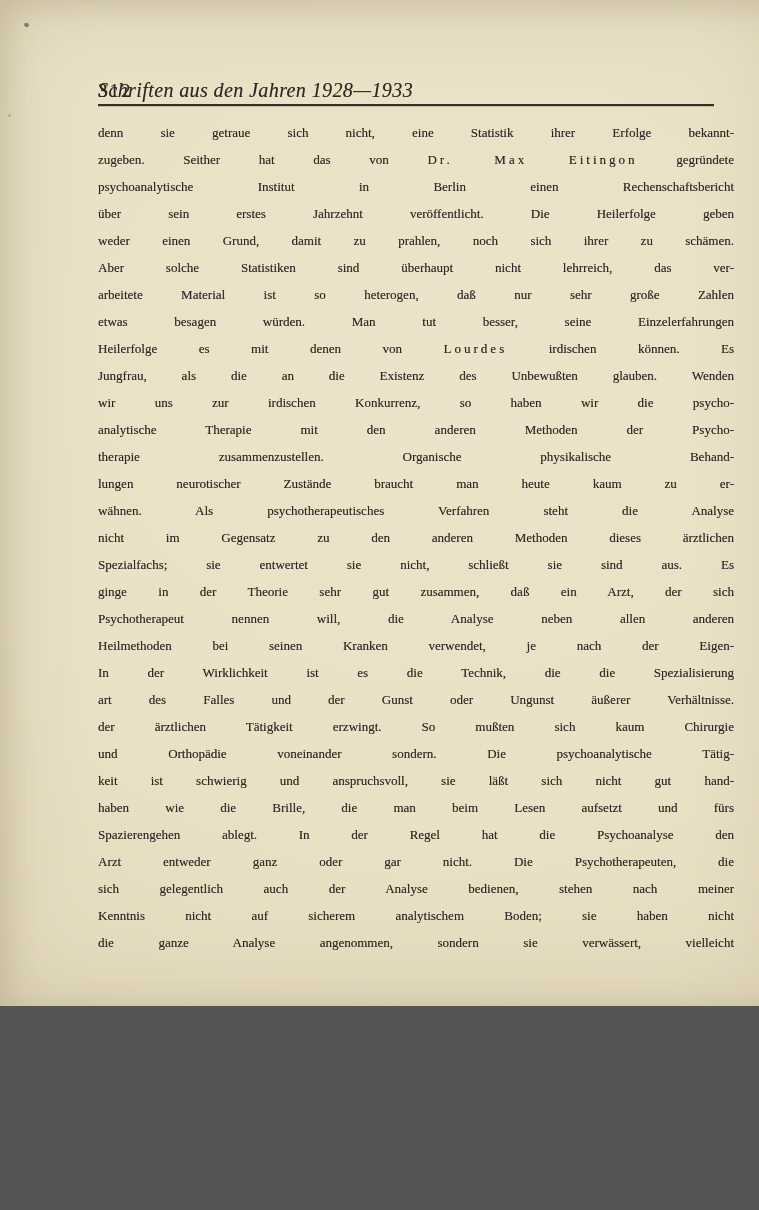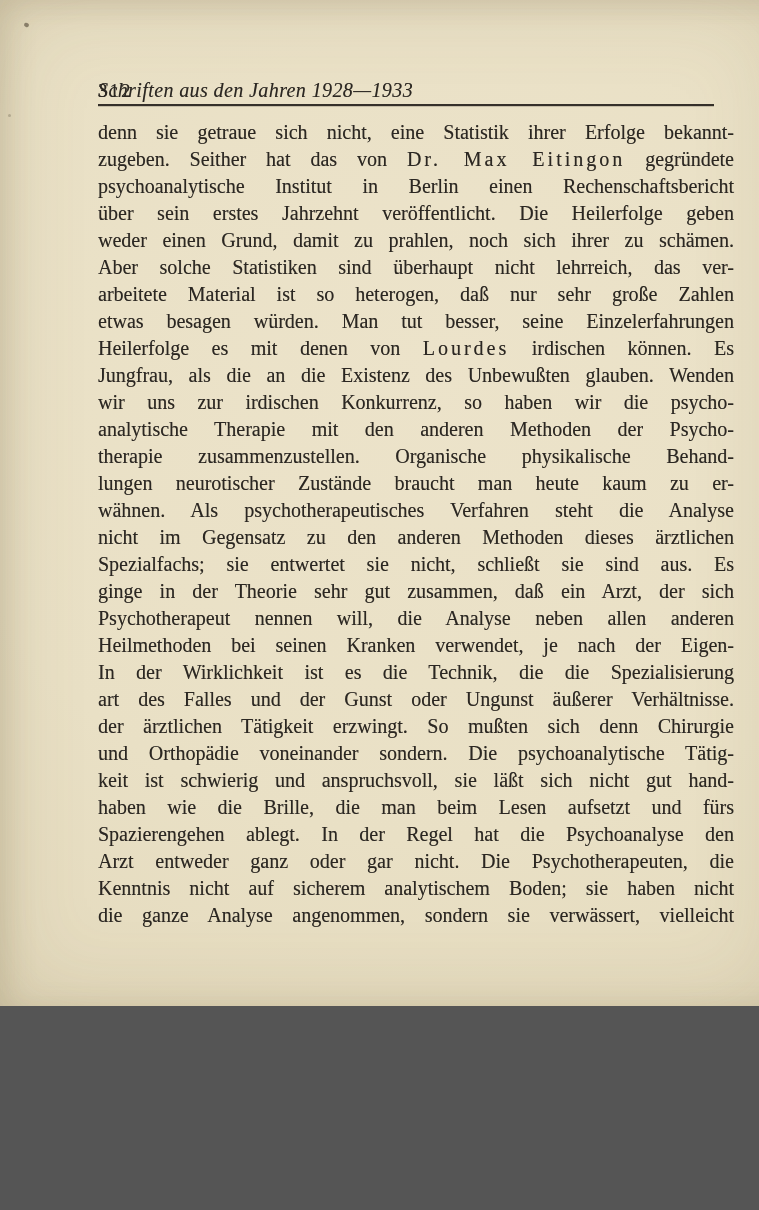"denn sie getraue sich nicht," .body-text { font-size: 20px -> 13px }
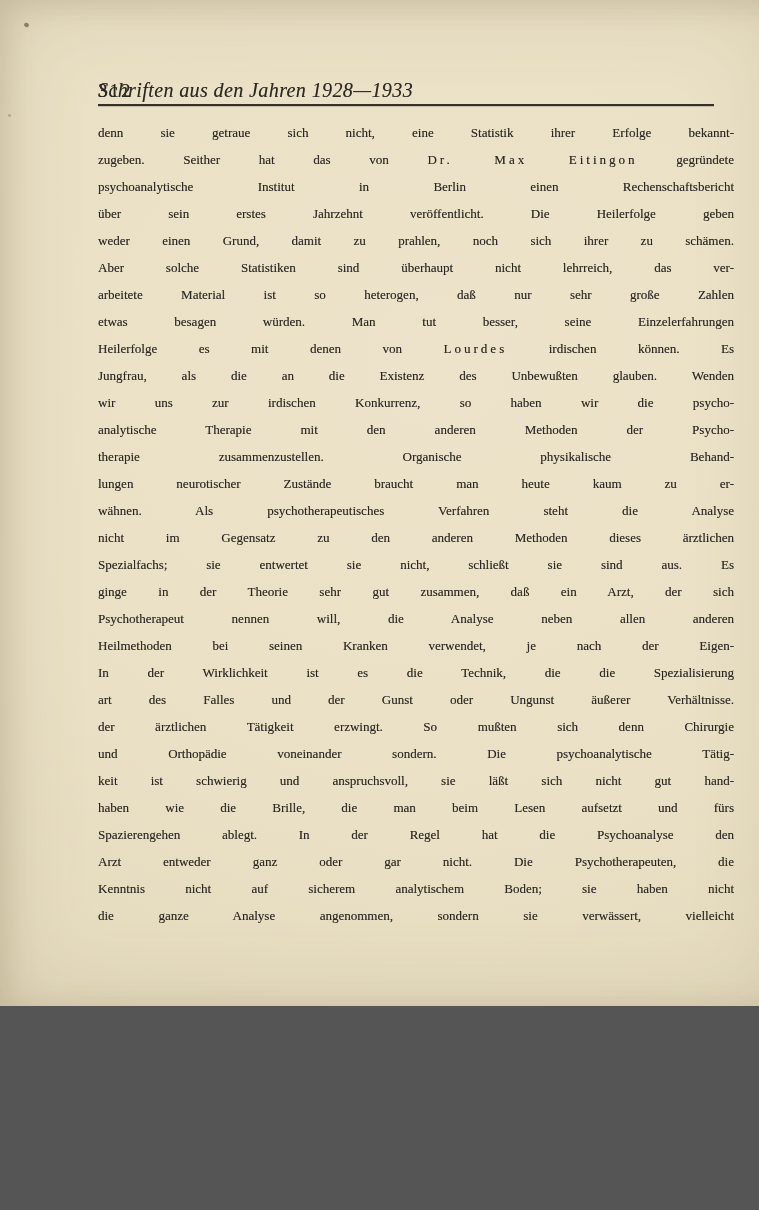"der ärztlichen Tätigkeit erzwingt. So" span { text: denn -> kaum }
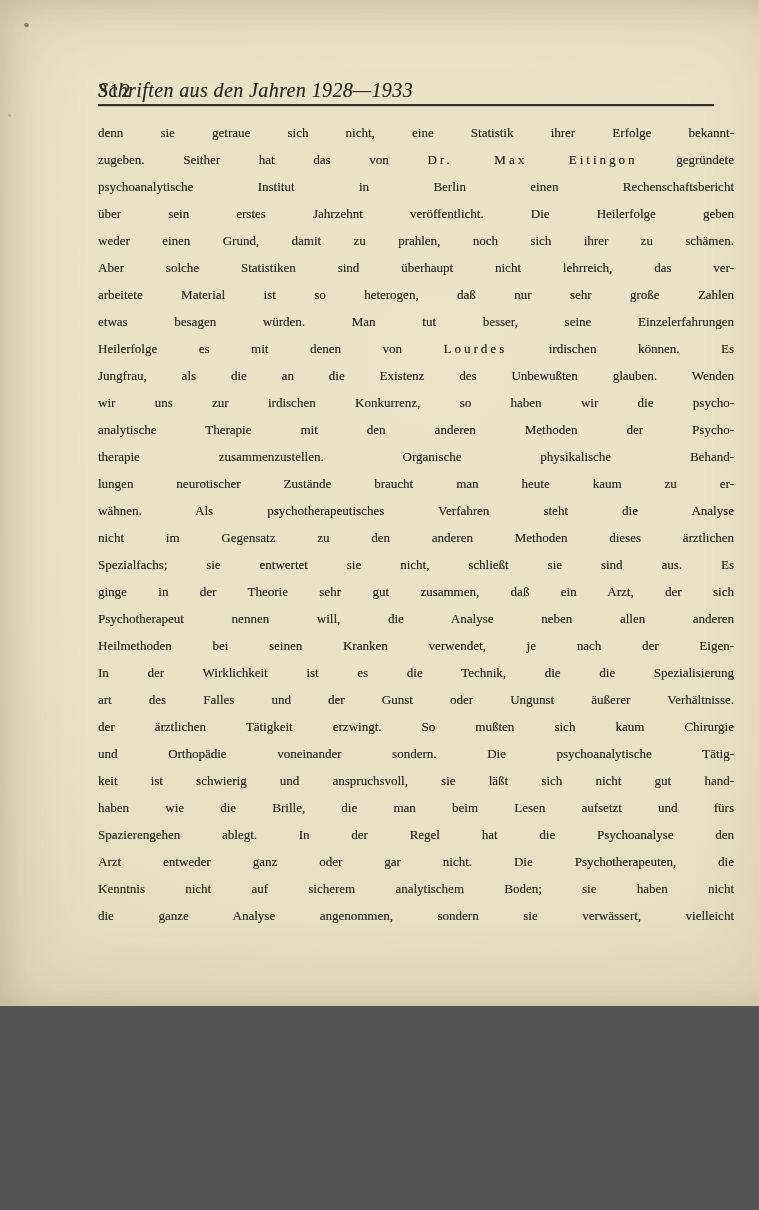"sich gelegentlich auch der Analyse" div.line { html: none -> <div><span>sich gelegentlich auch der Analyse bedienen, stehen nach meiner</span></div> }
